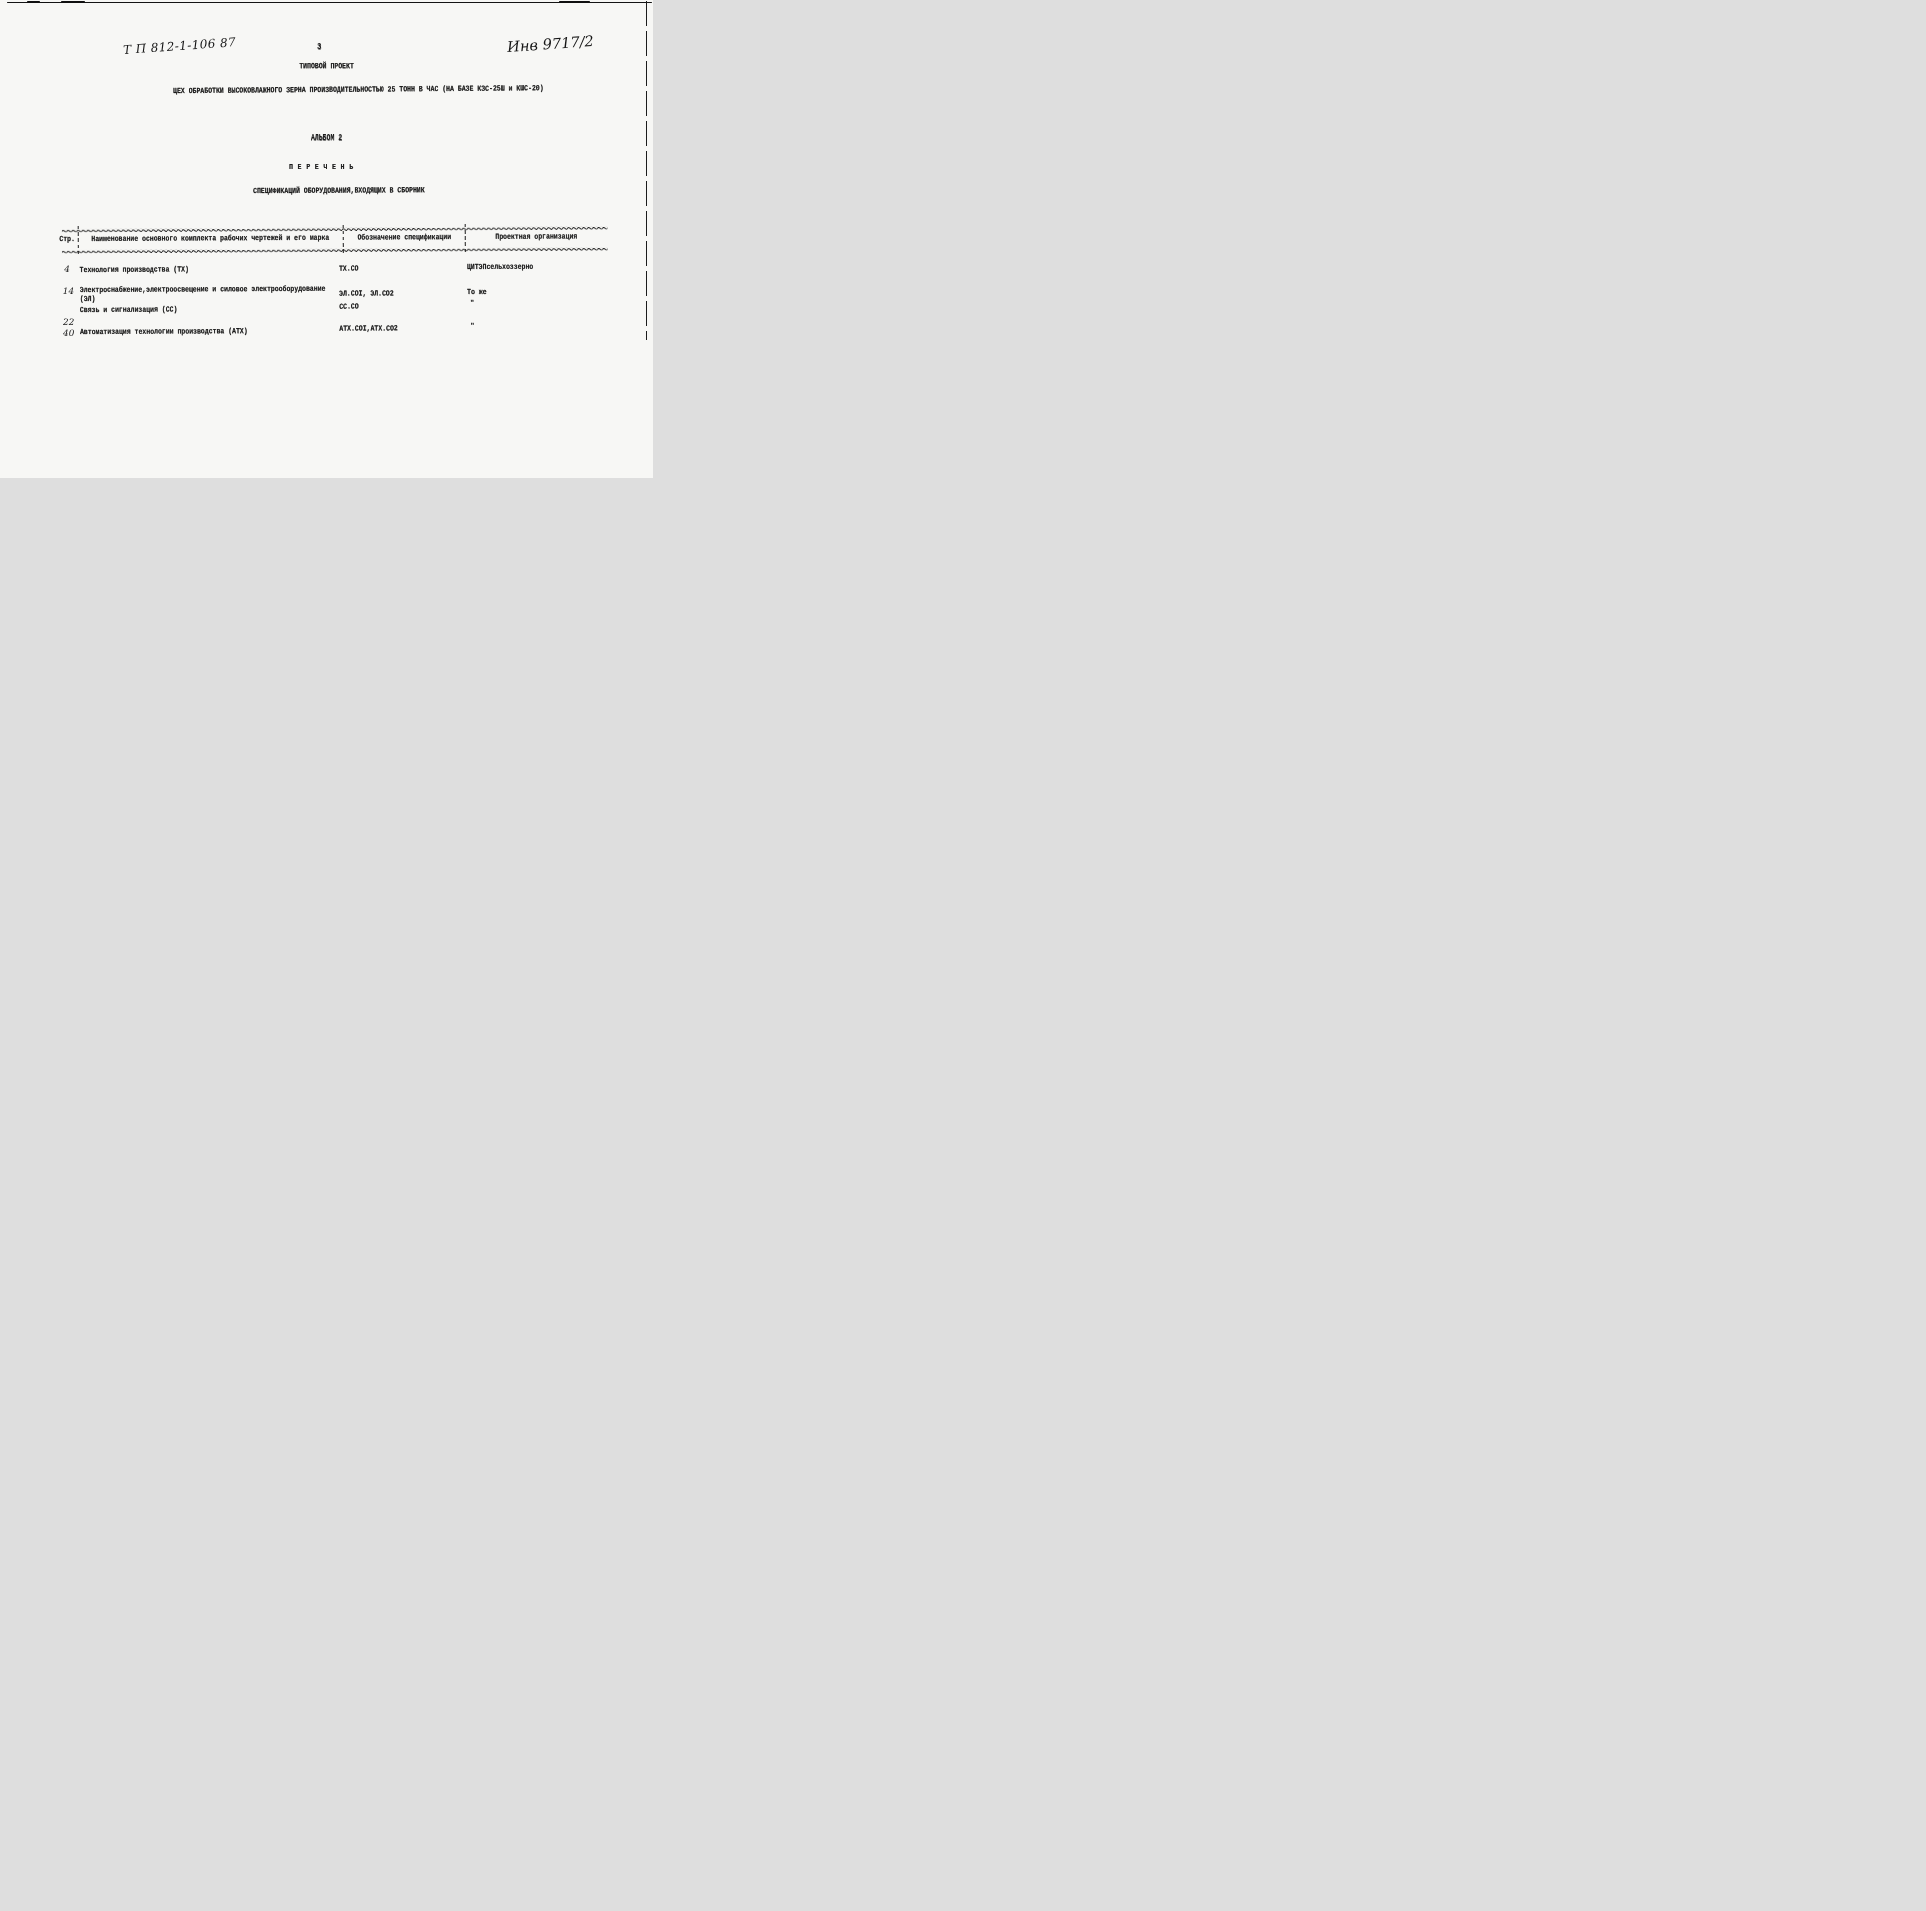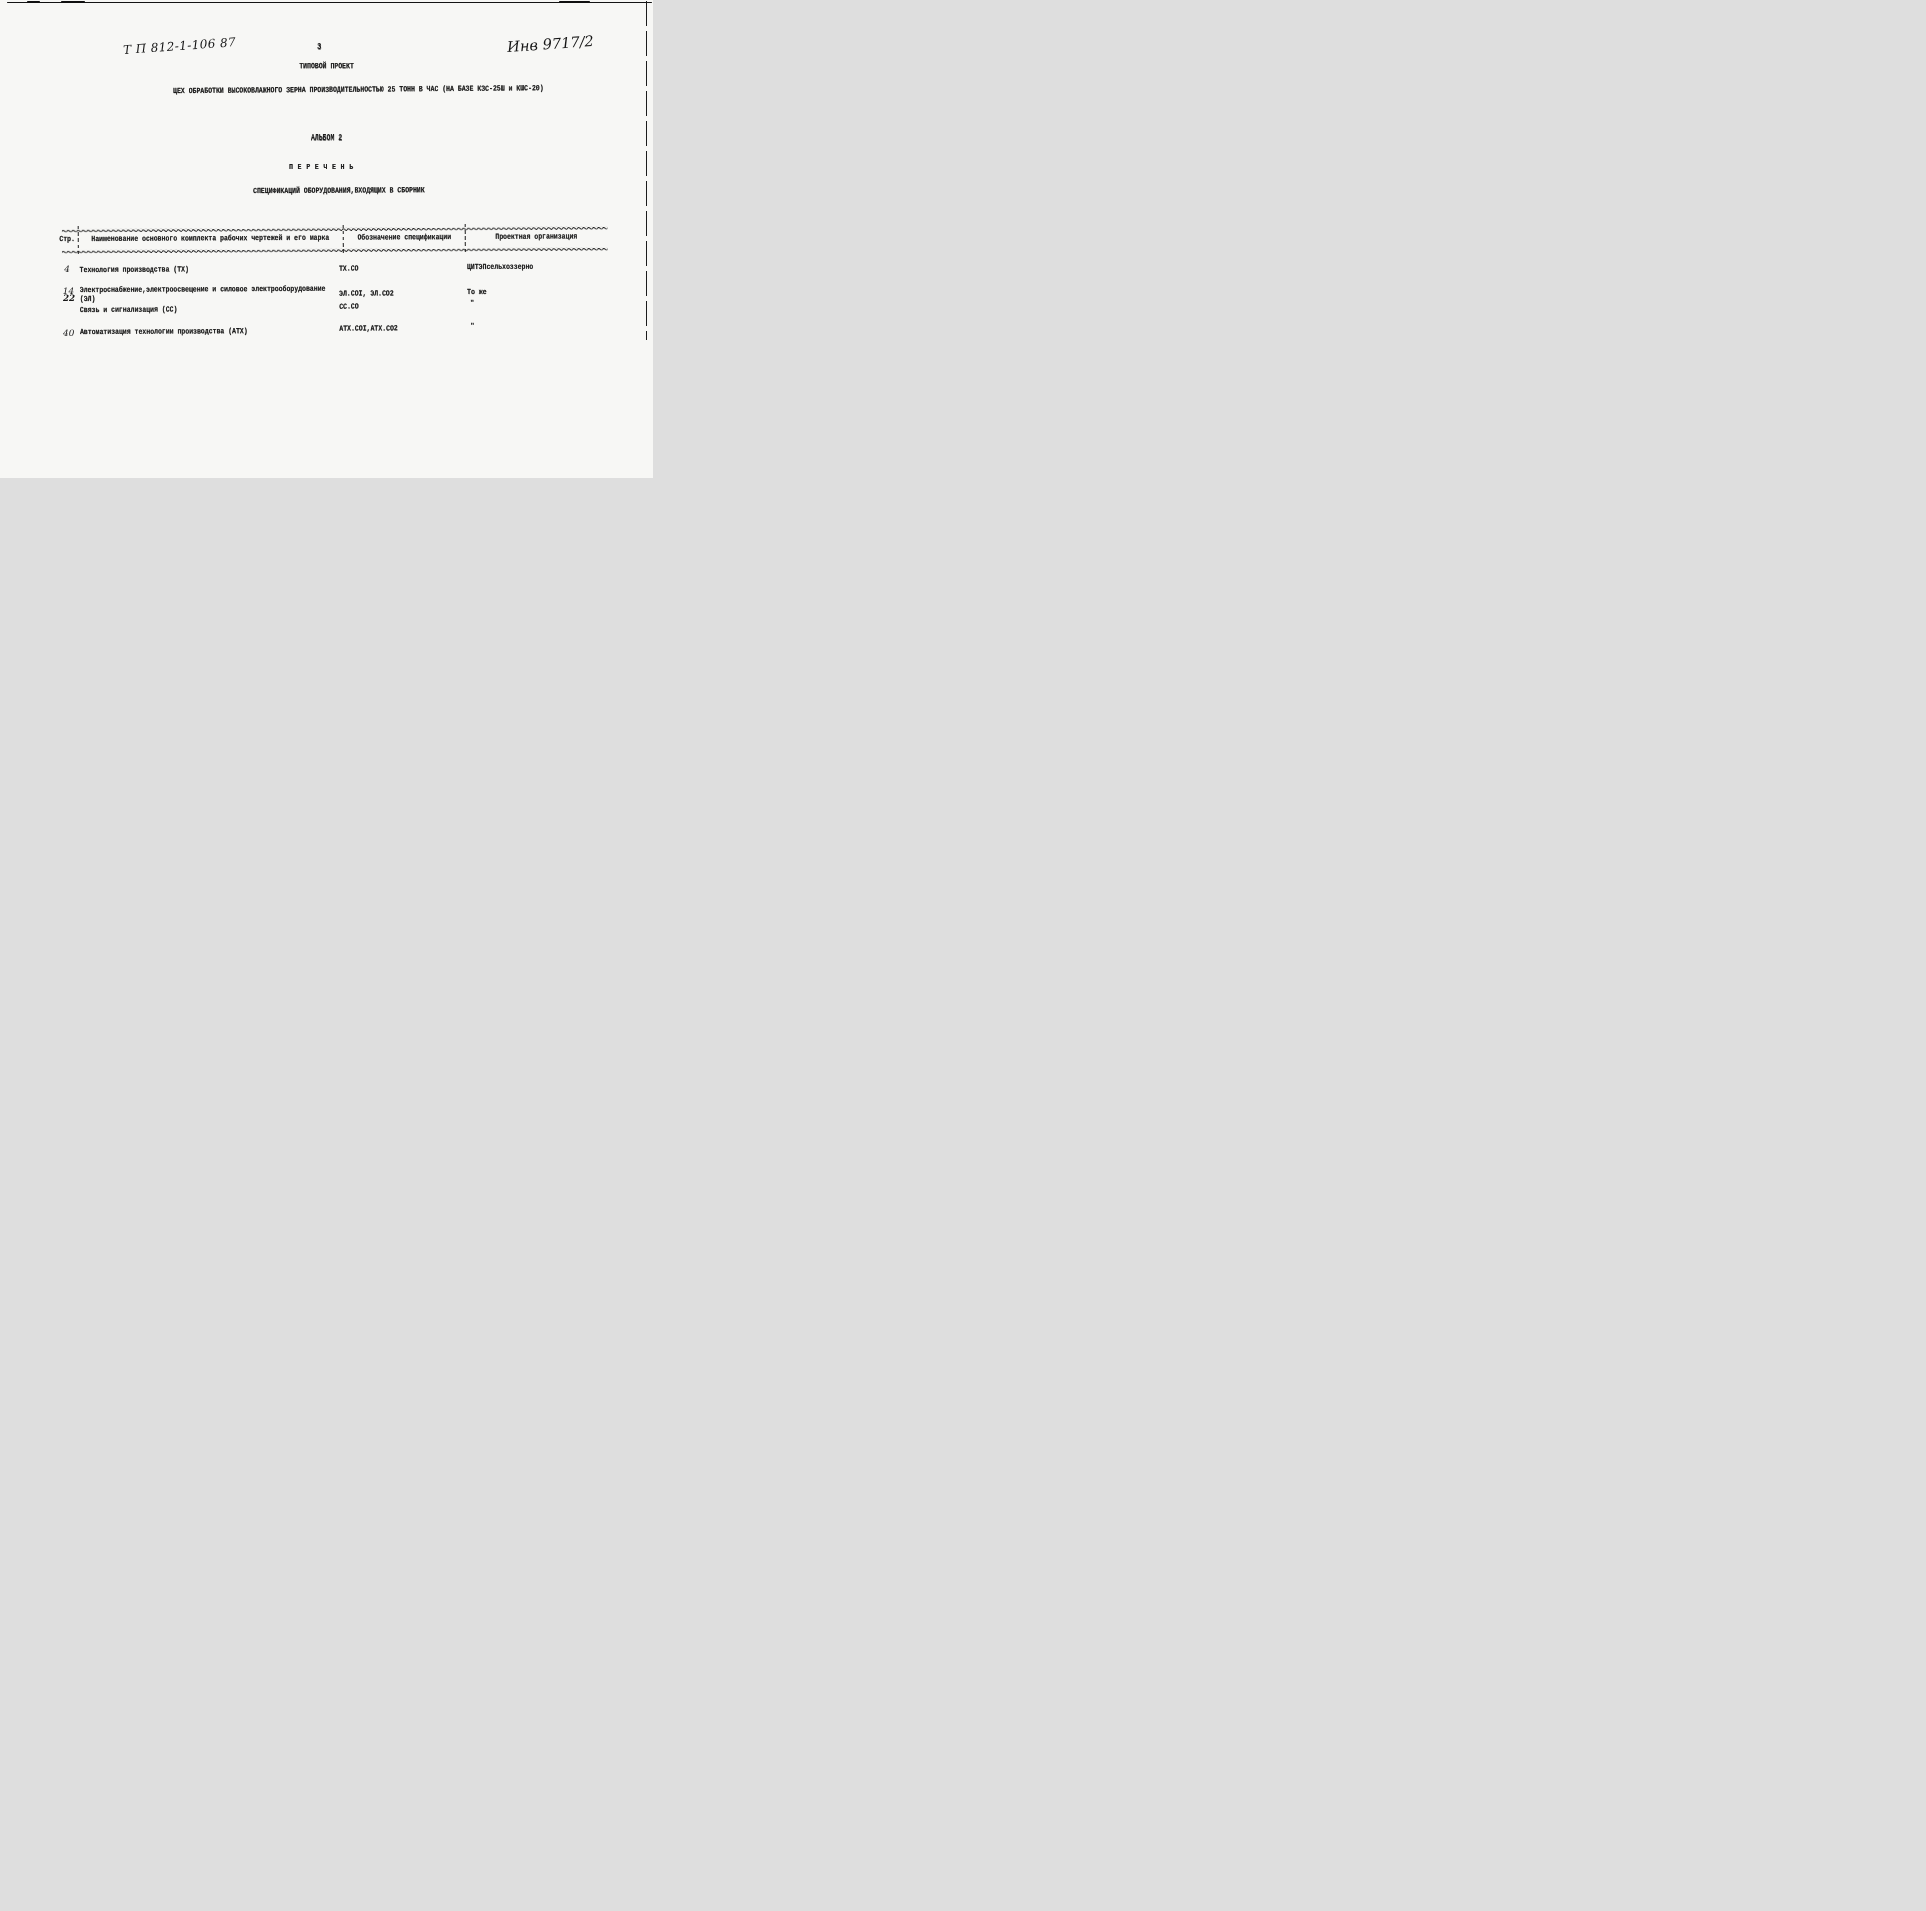"22" span.pnum { font-weight: bold -> none; top: 64px -> 88px }
